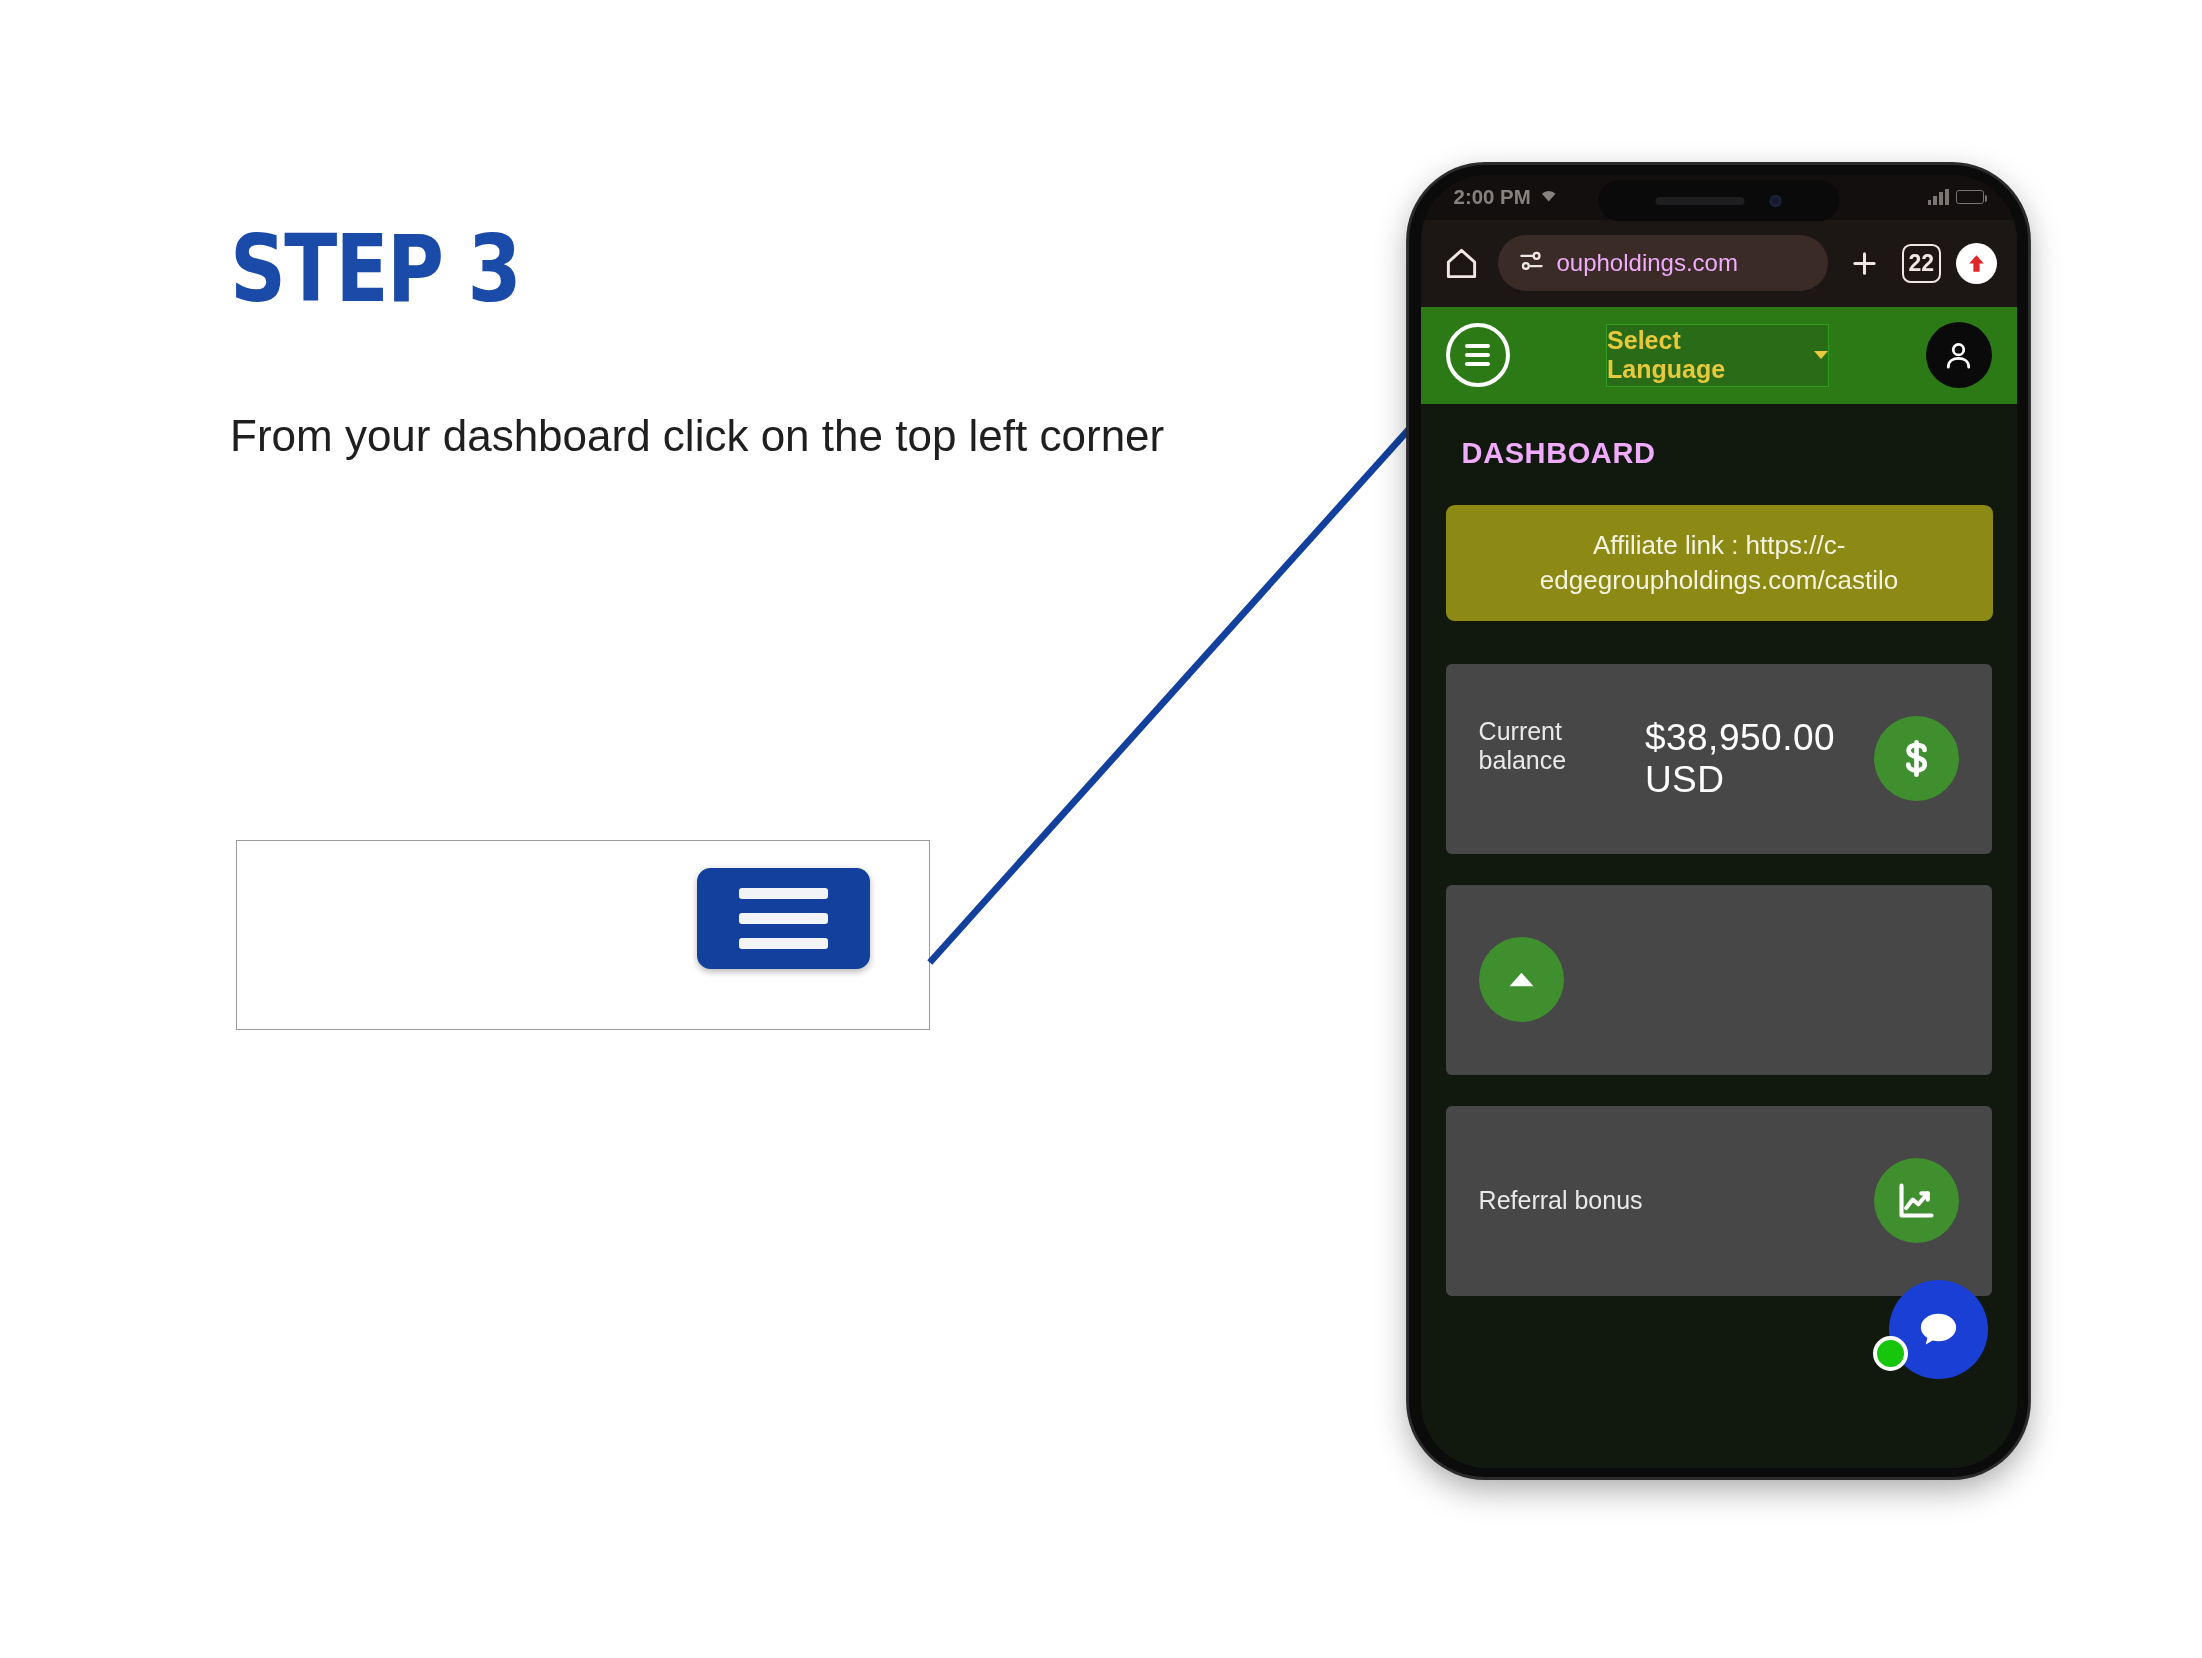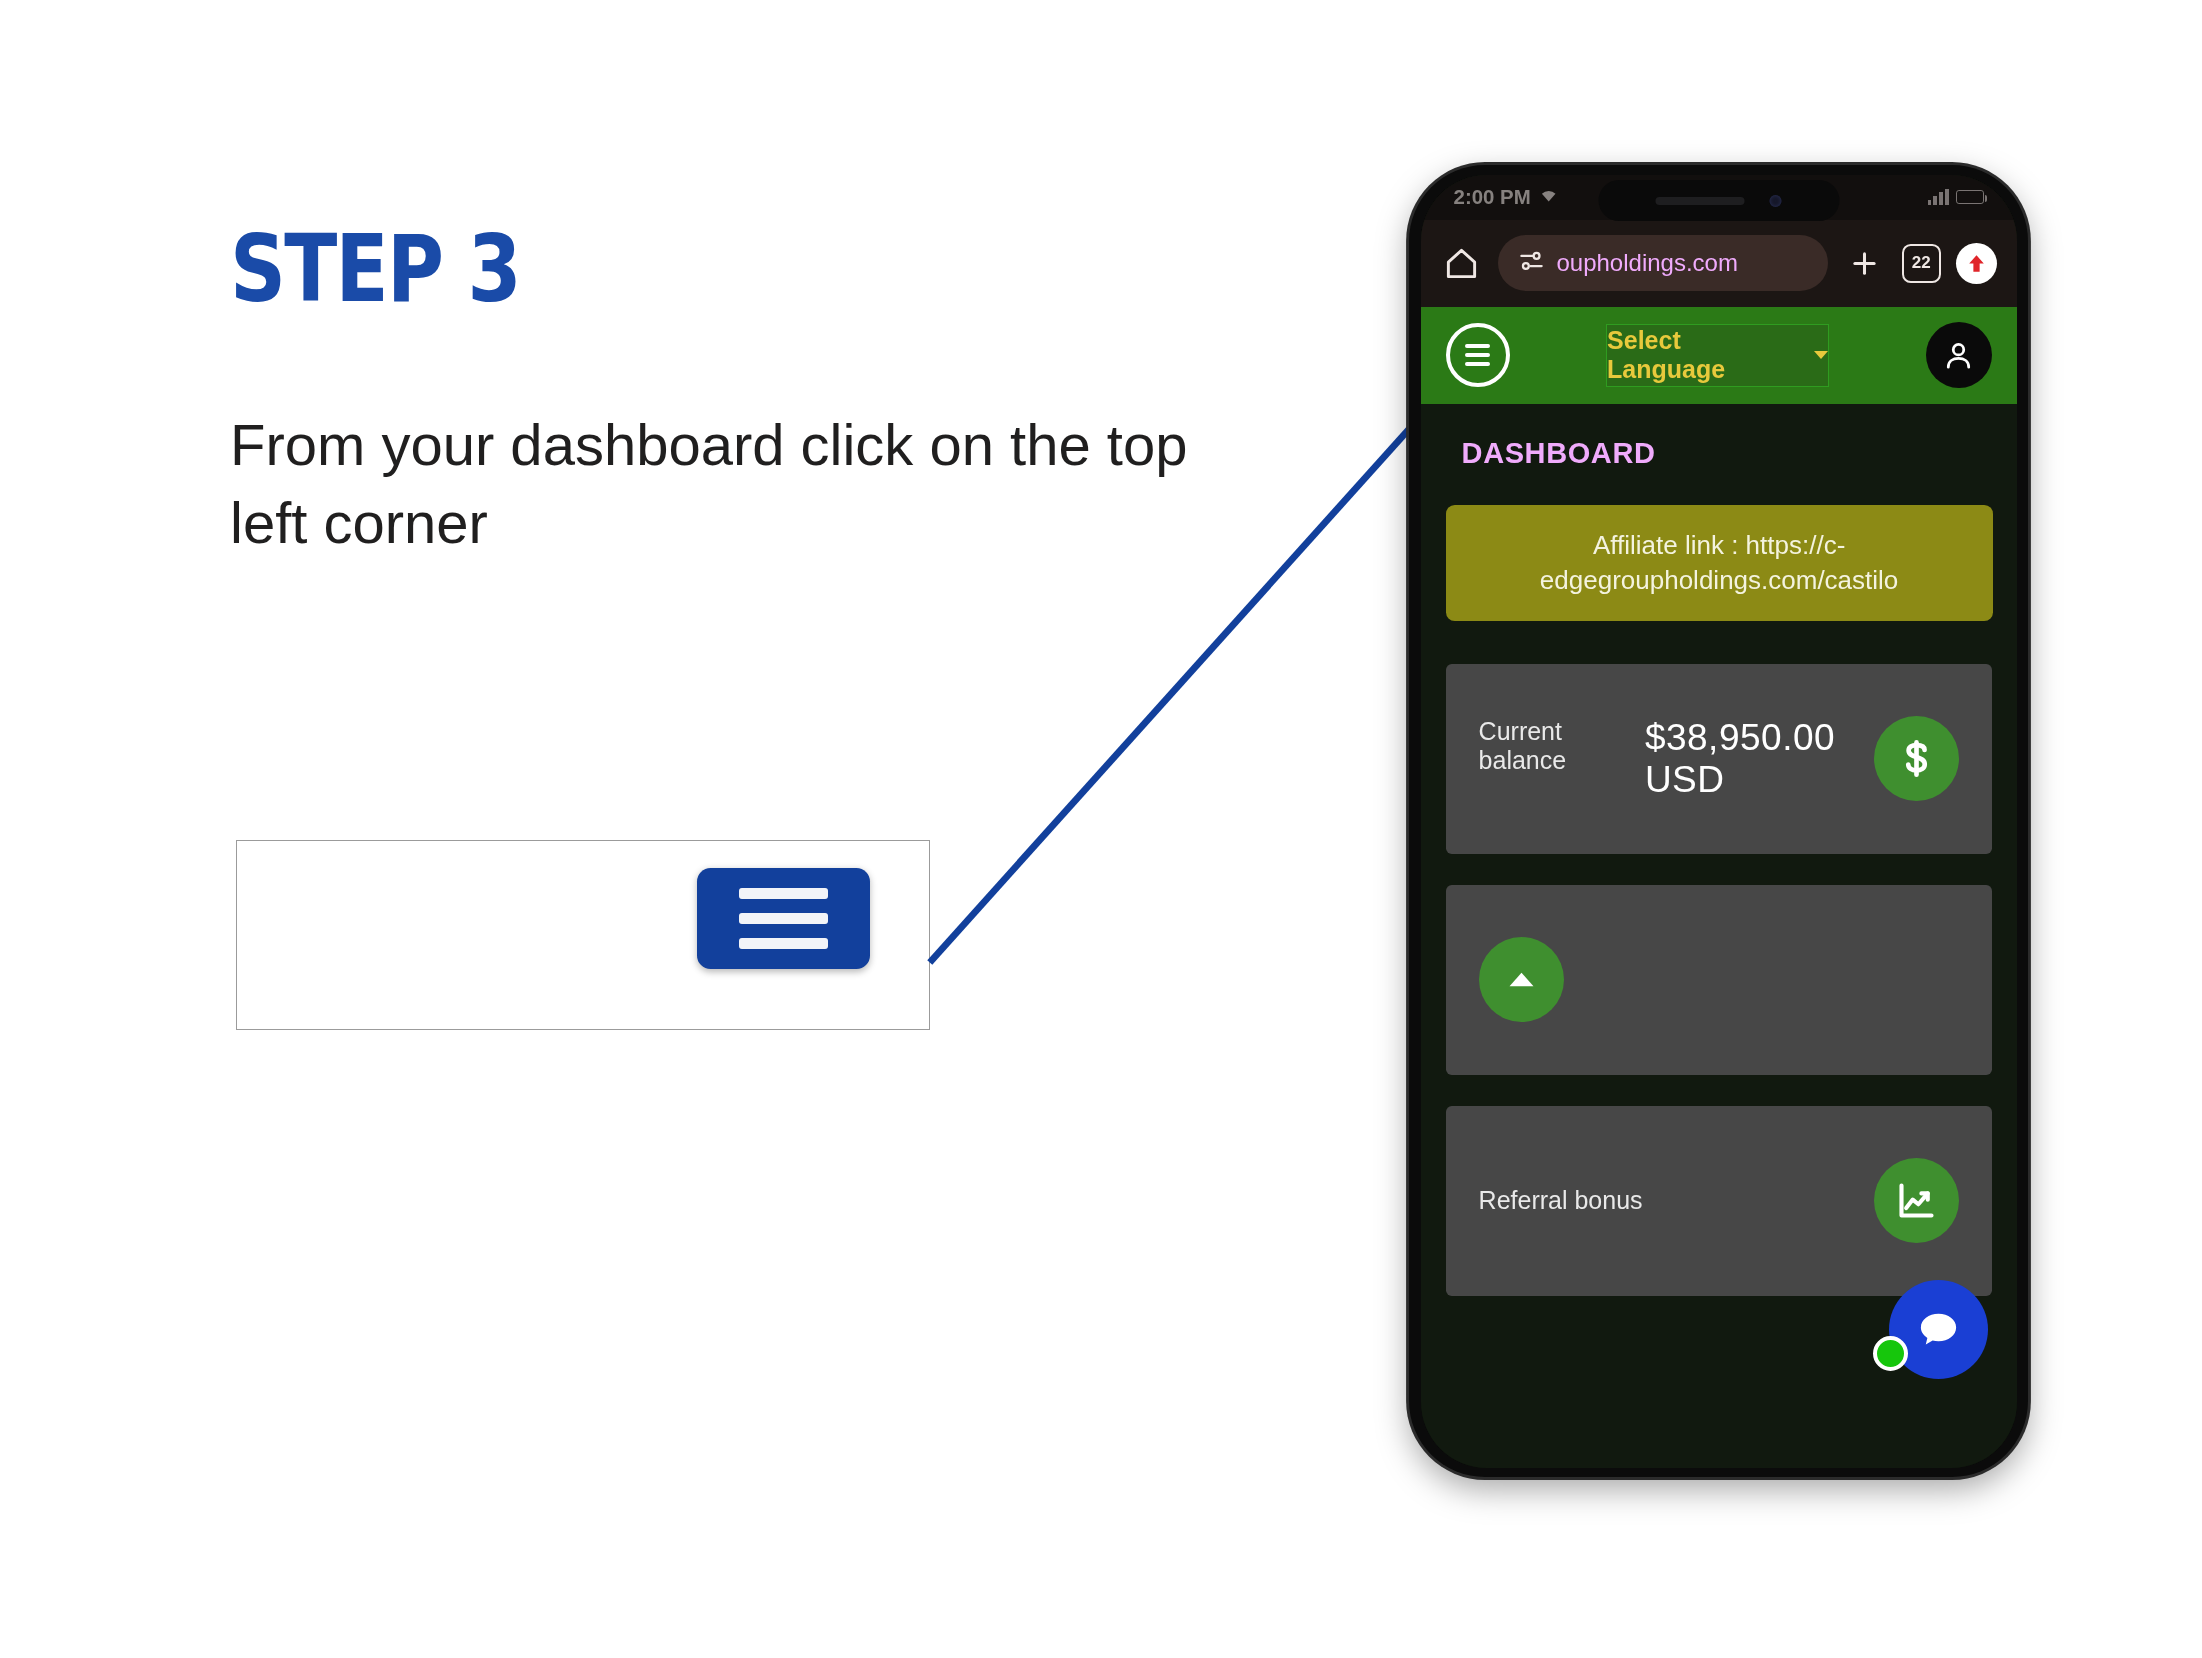"22" .tab-count { font-size: 17px -> 23px }
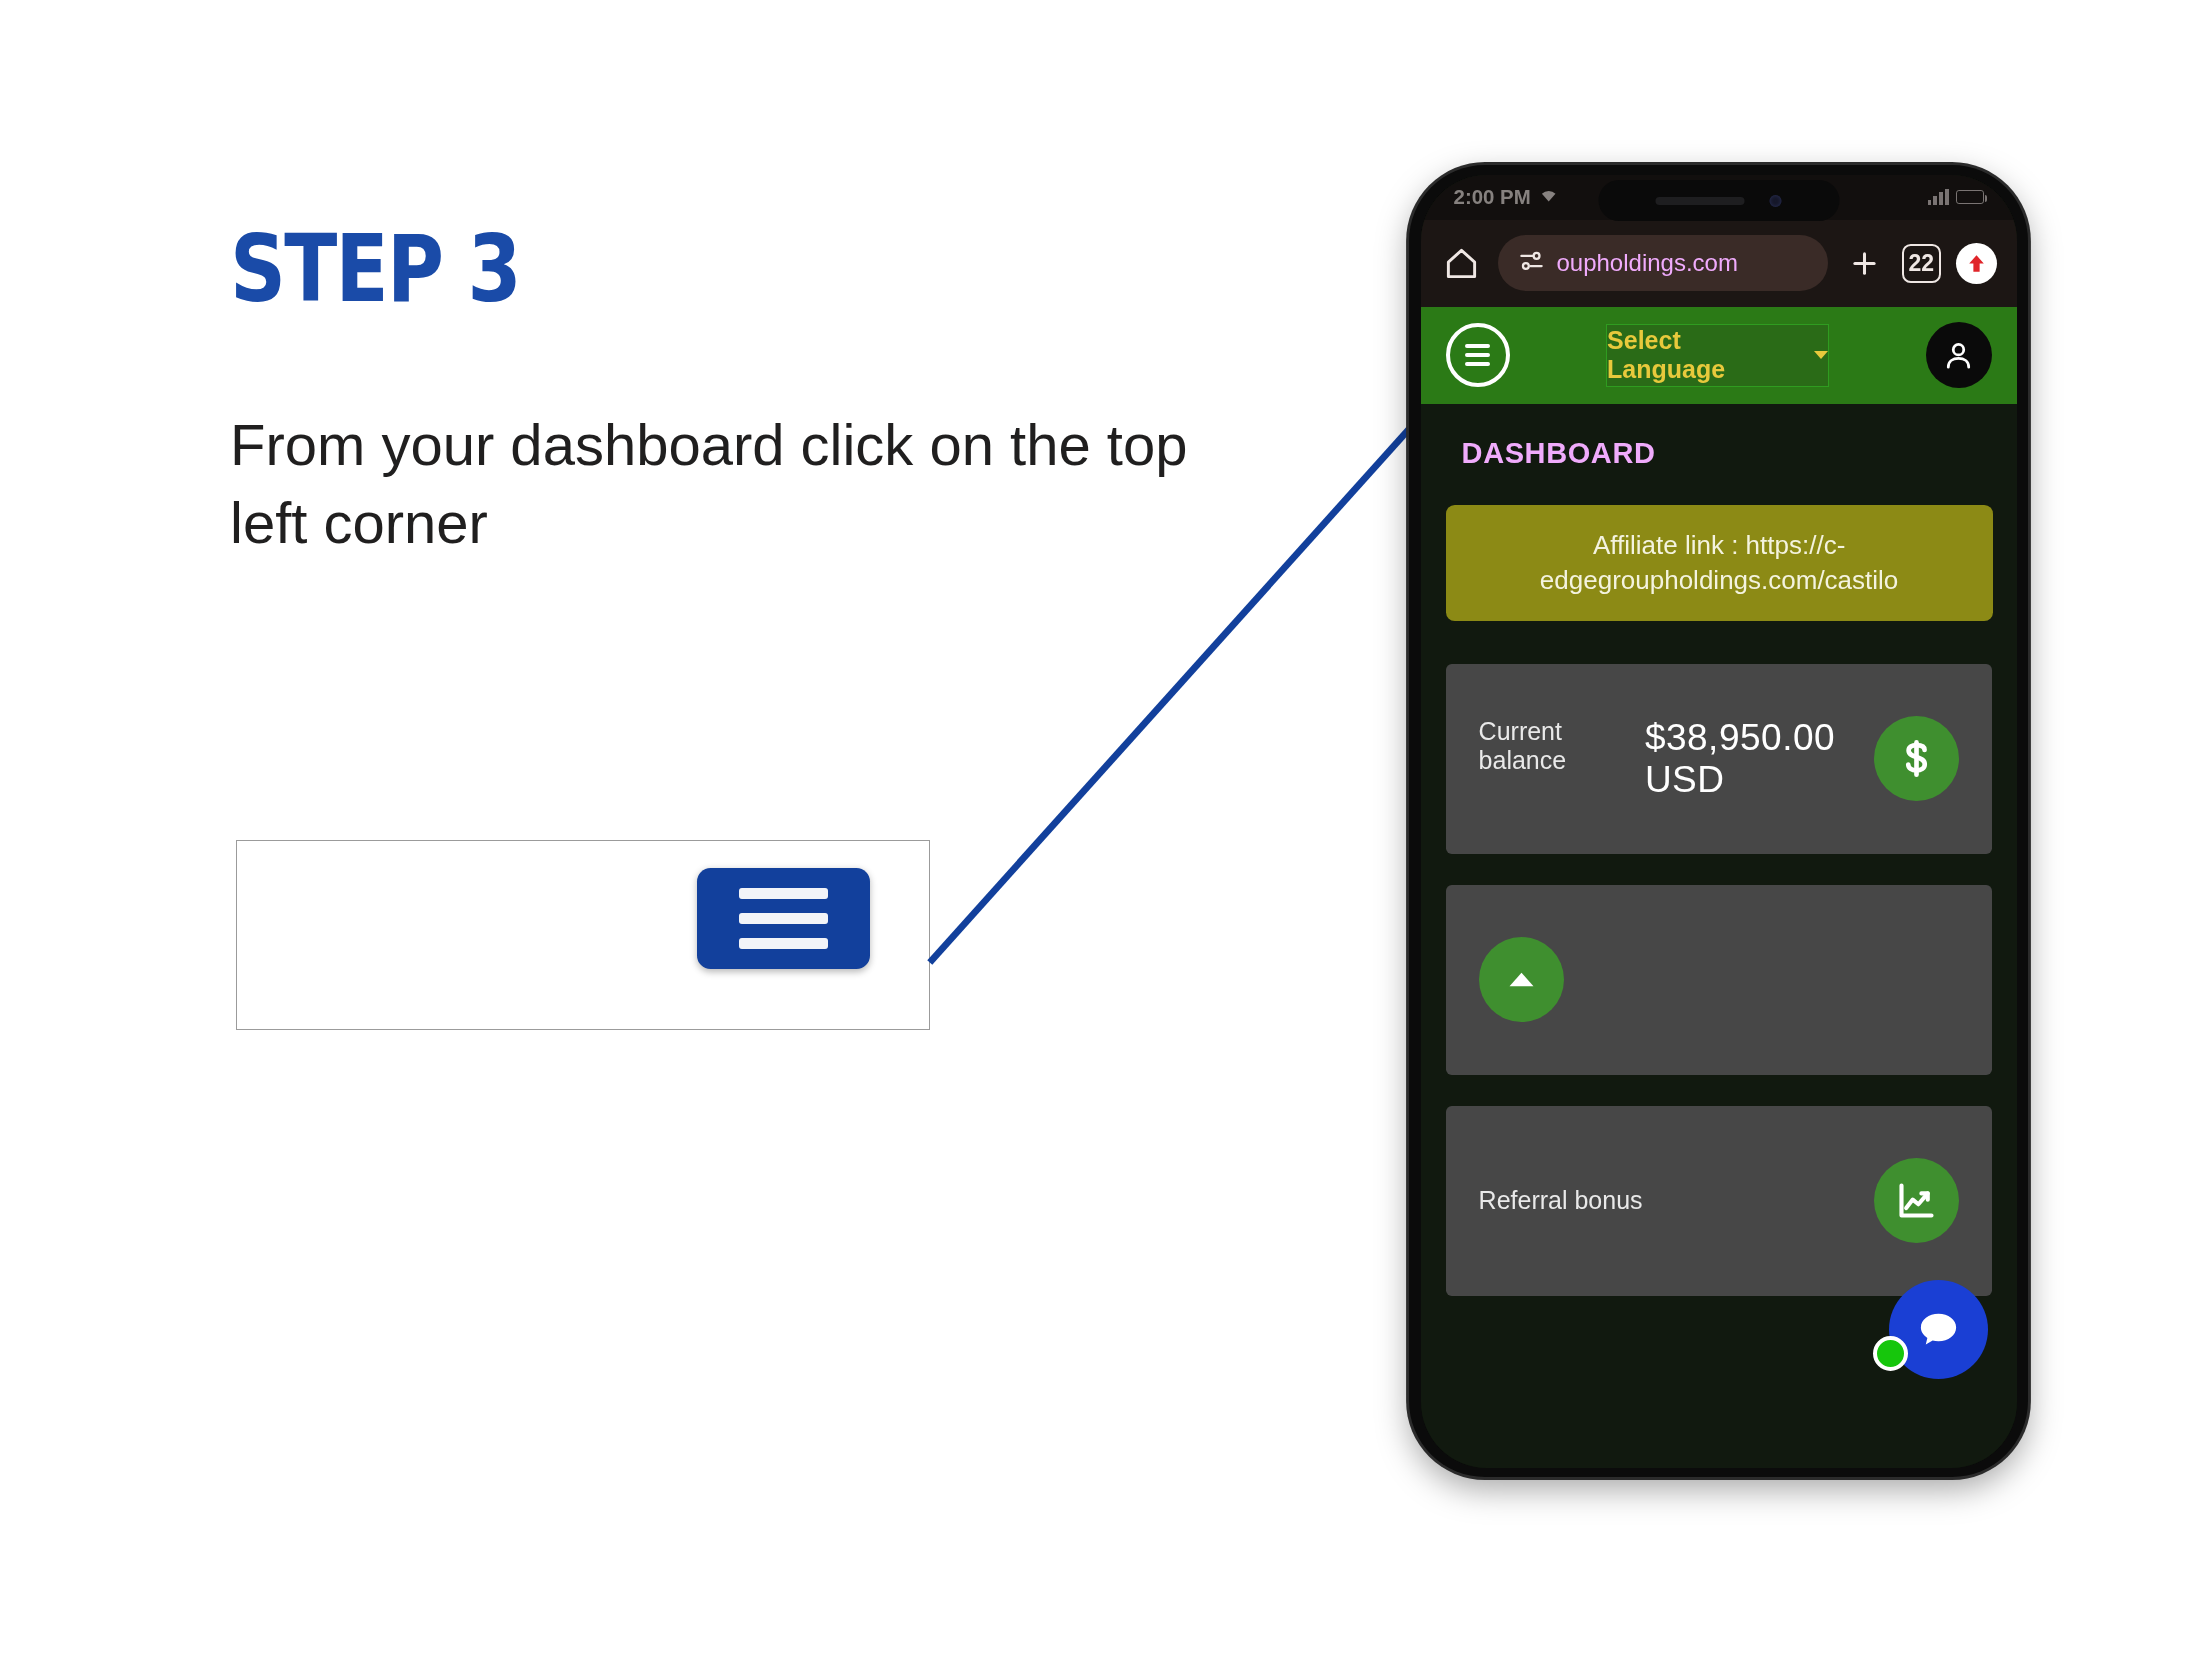"From your dashboard click on" .step-sub { font-size: 58px -> 44px }
